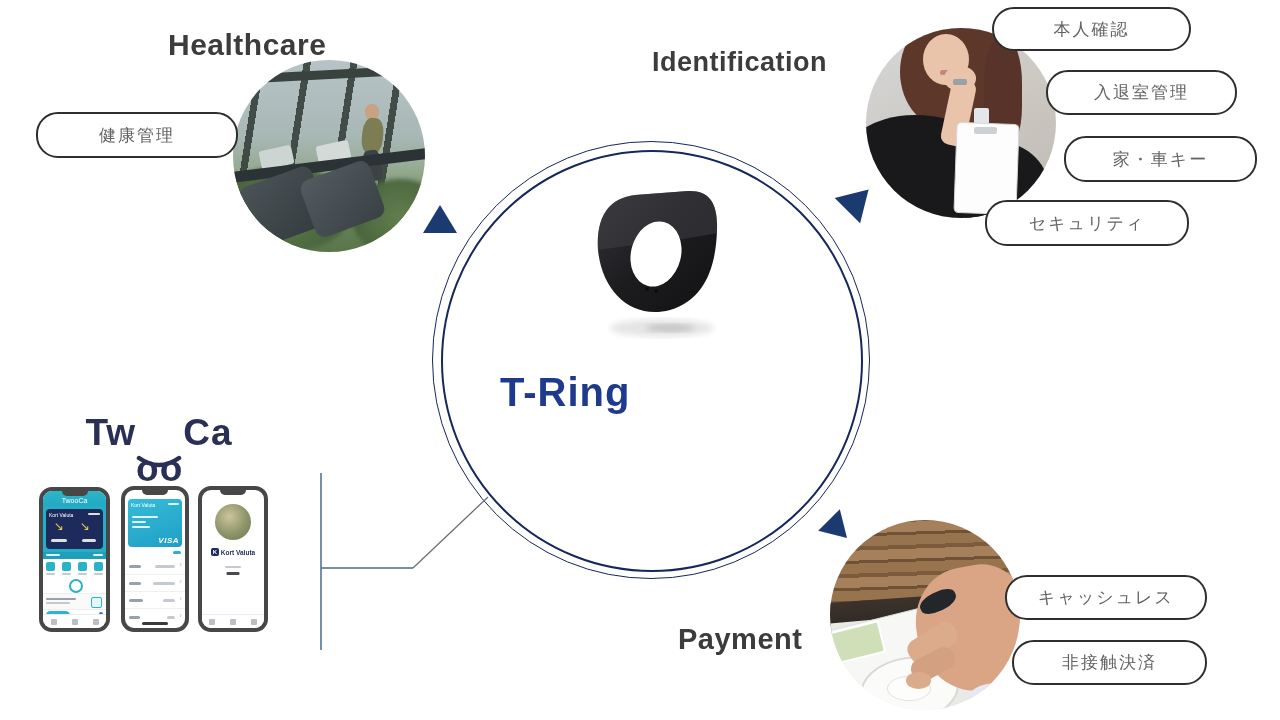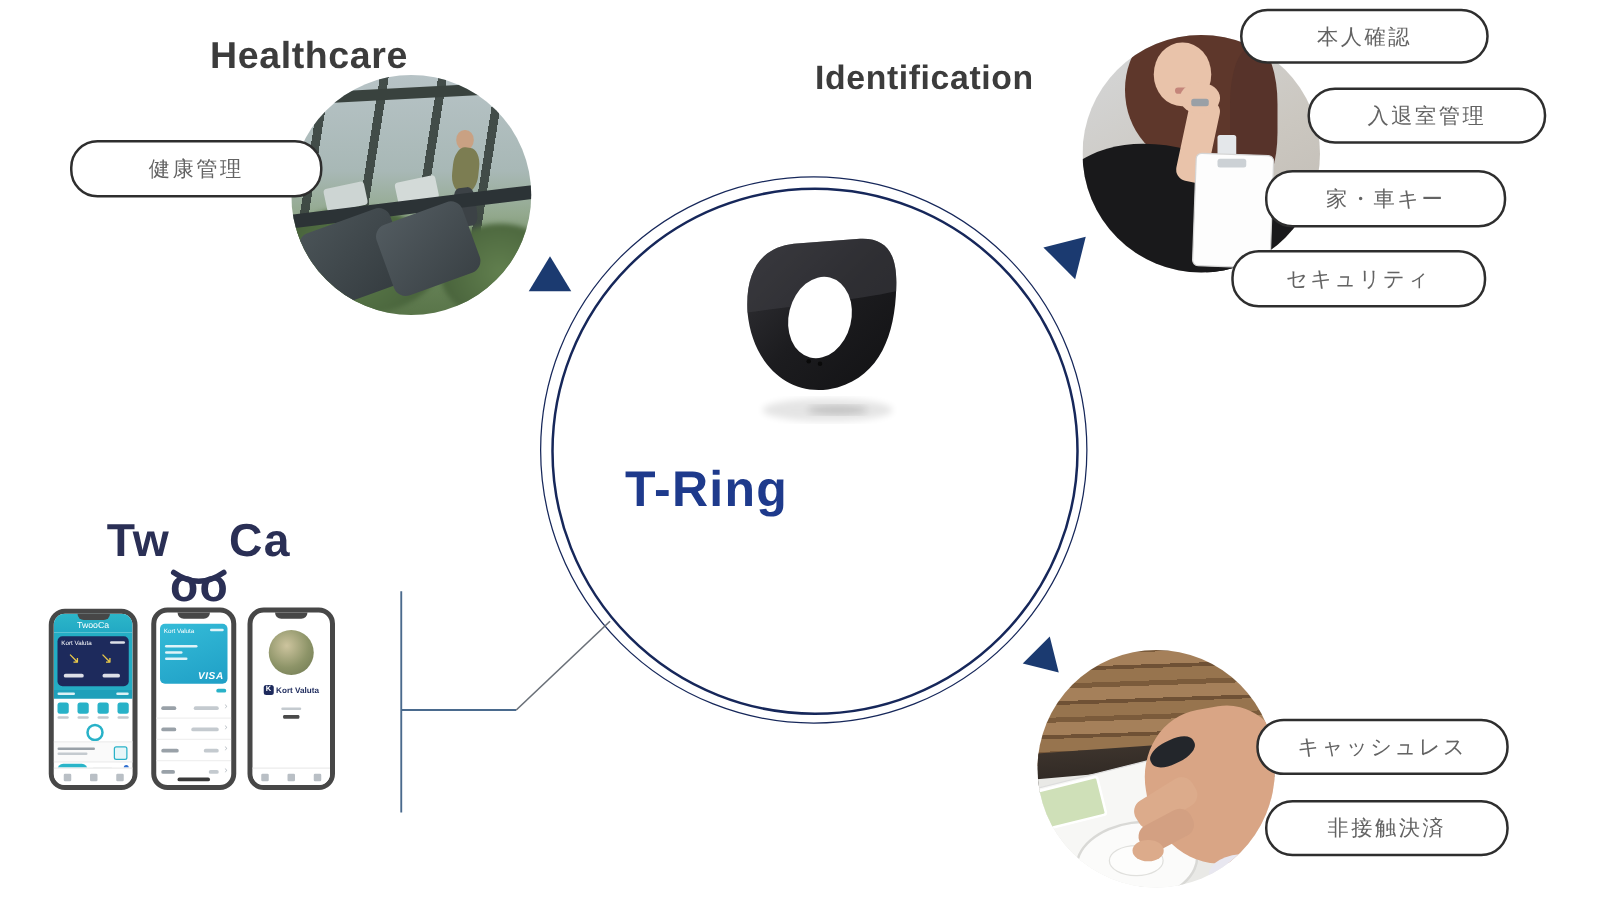"健康管理" div.pill { left: 56px -> 36px }
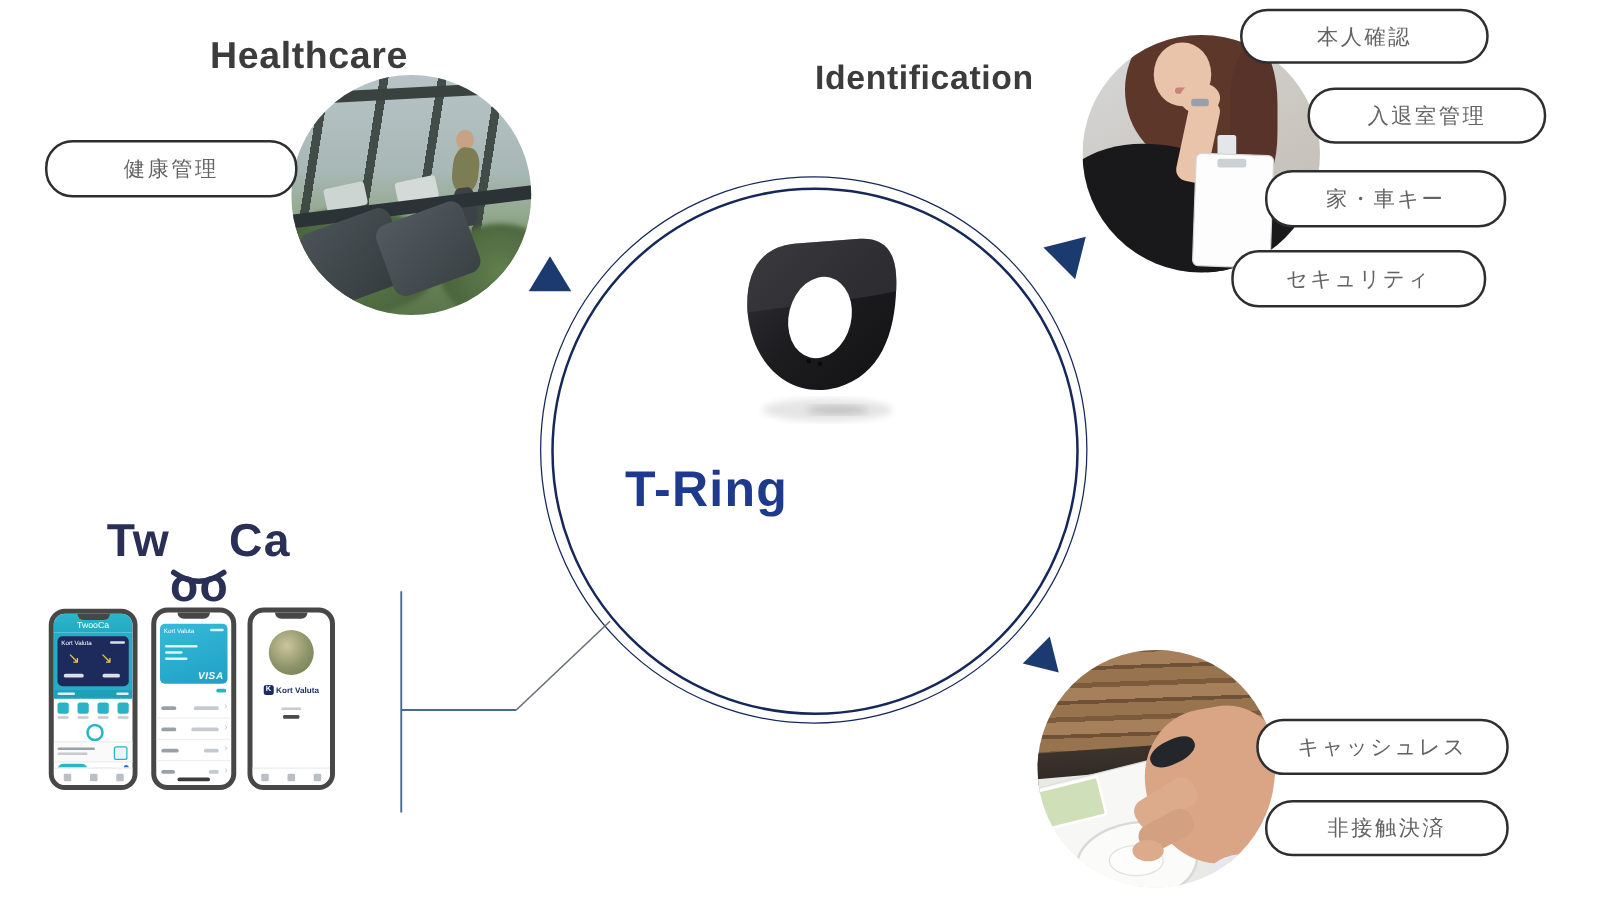"家・車キー" div.pill { left: 1012px -> 1064px }
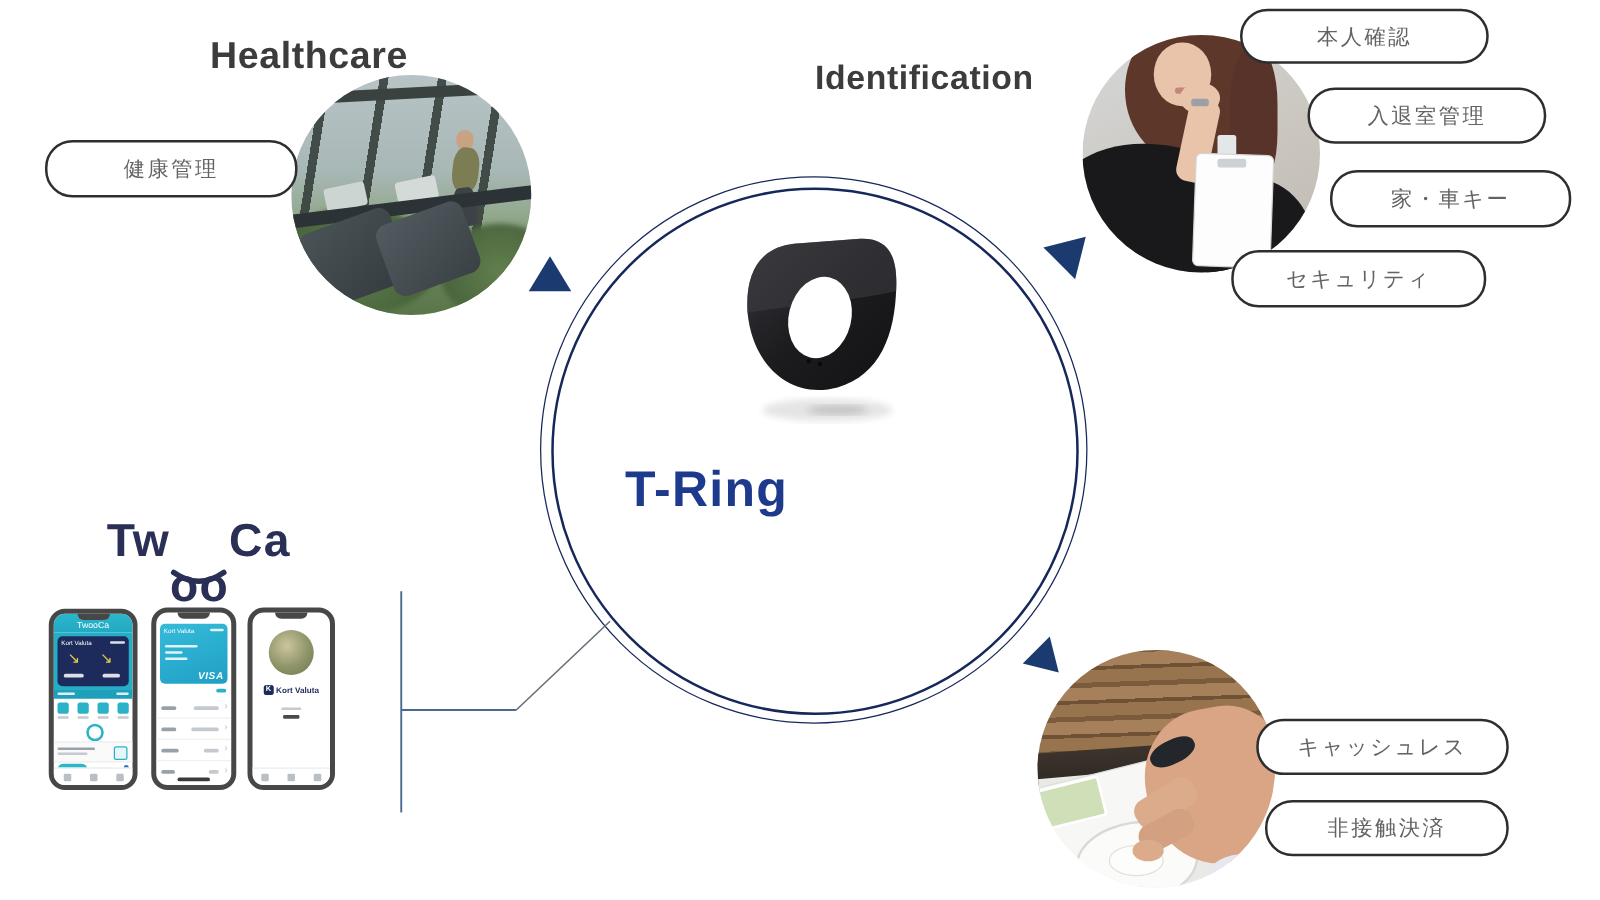"Payment" div.heading { html: none -> <div>Payment</div> }
